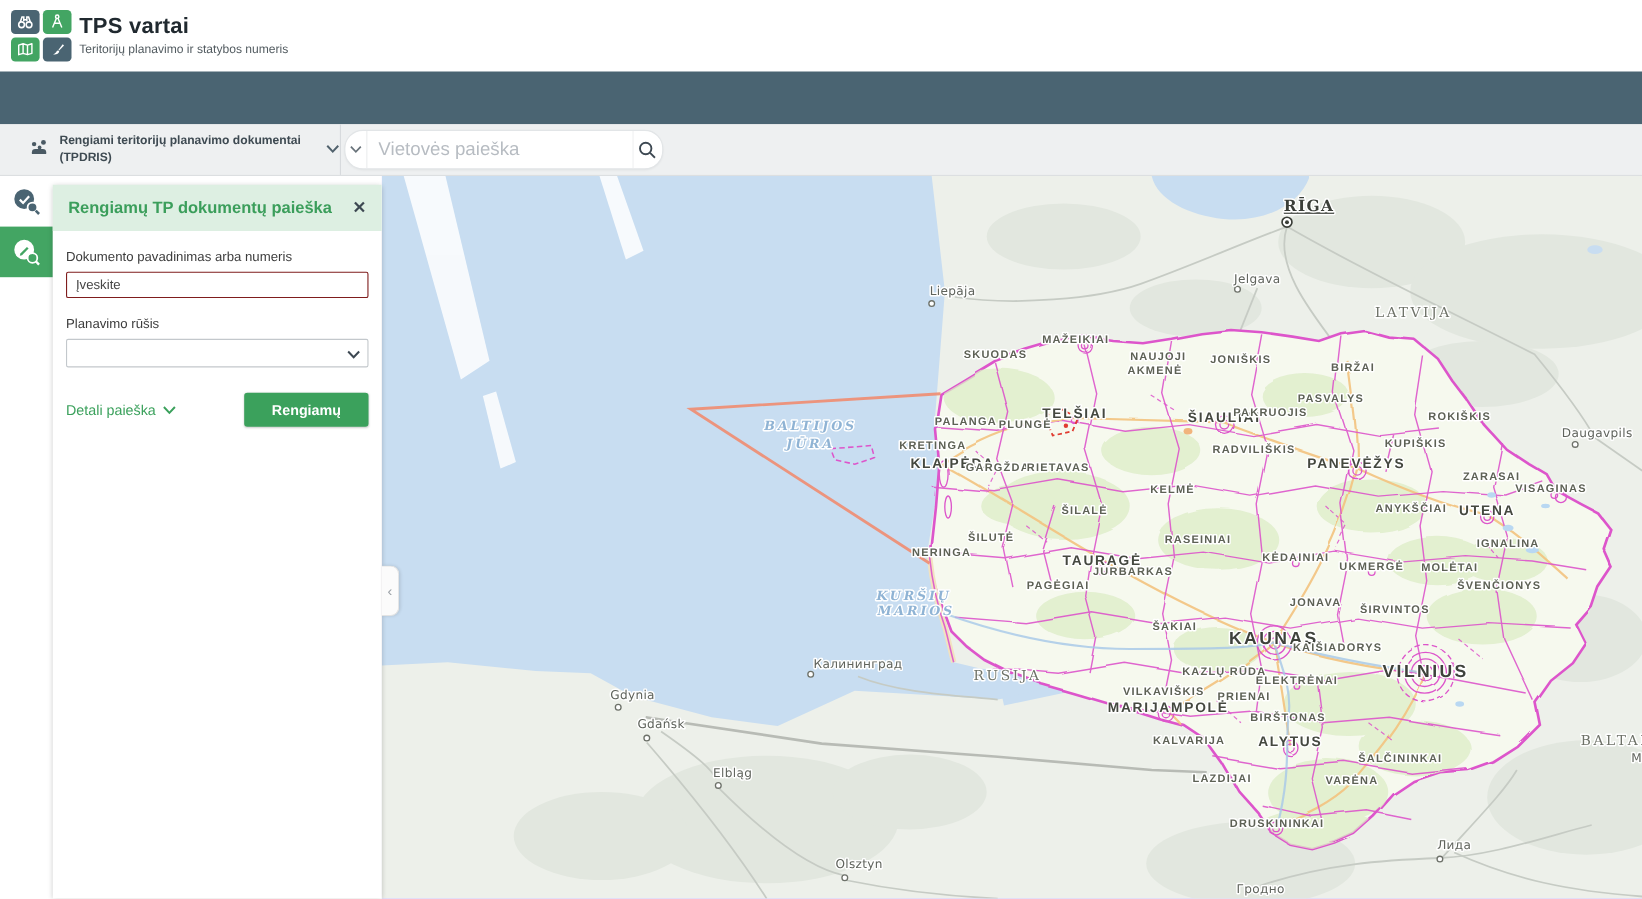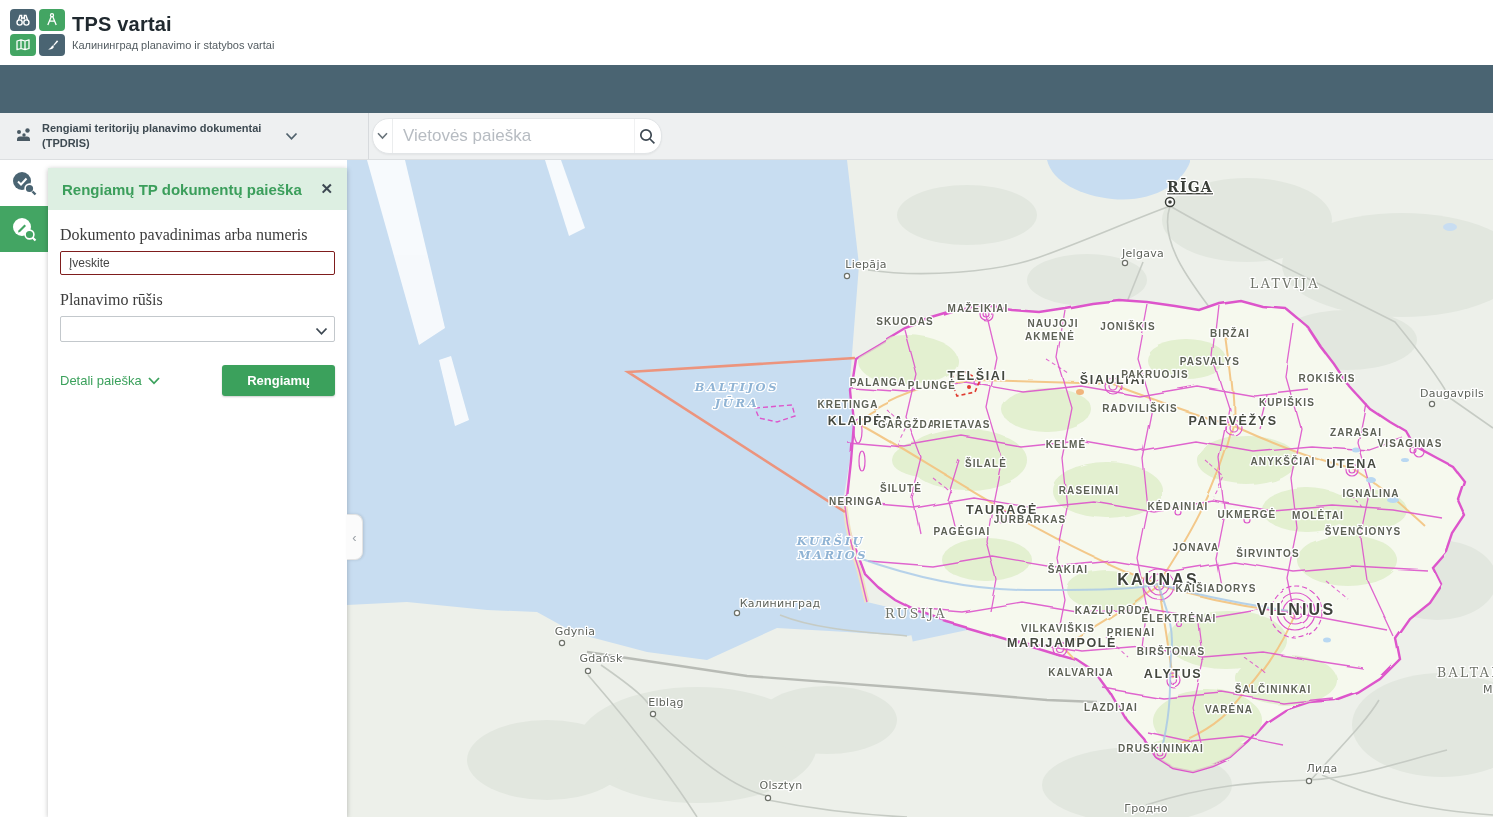"Калининград planavimo ir statybos vartai" div.brand-sub { text: Калининград planavimo ir statybos vartai -> Teritorijų planavimo ir statybos numeris }
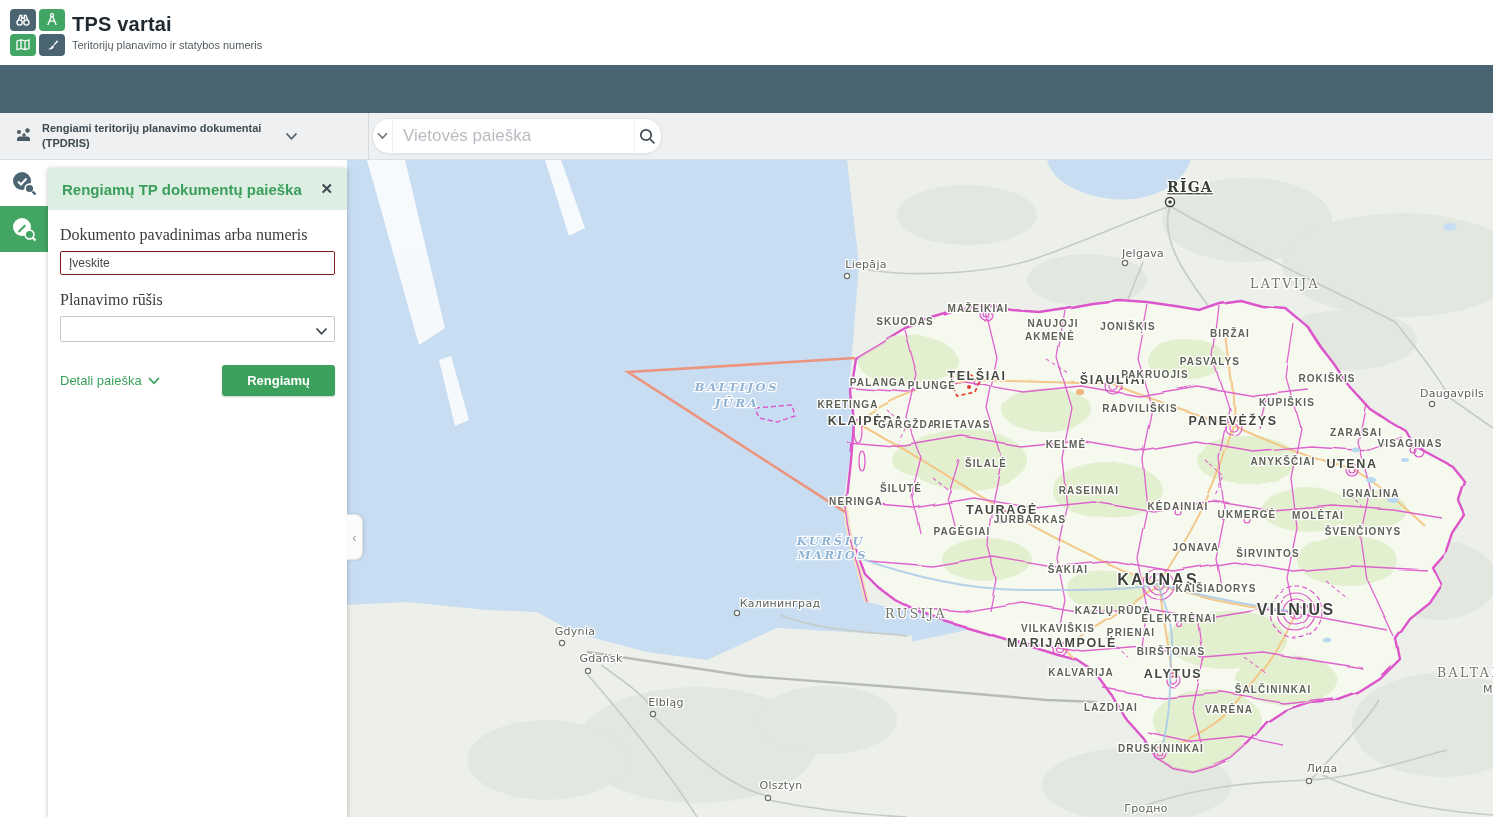"Rengiami teritorijų planavimo dokumentai" .doc-selector { padding-left: 14px -> 26px; width: 369px -> 310px }
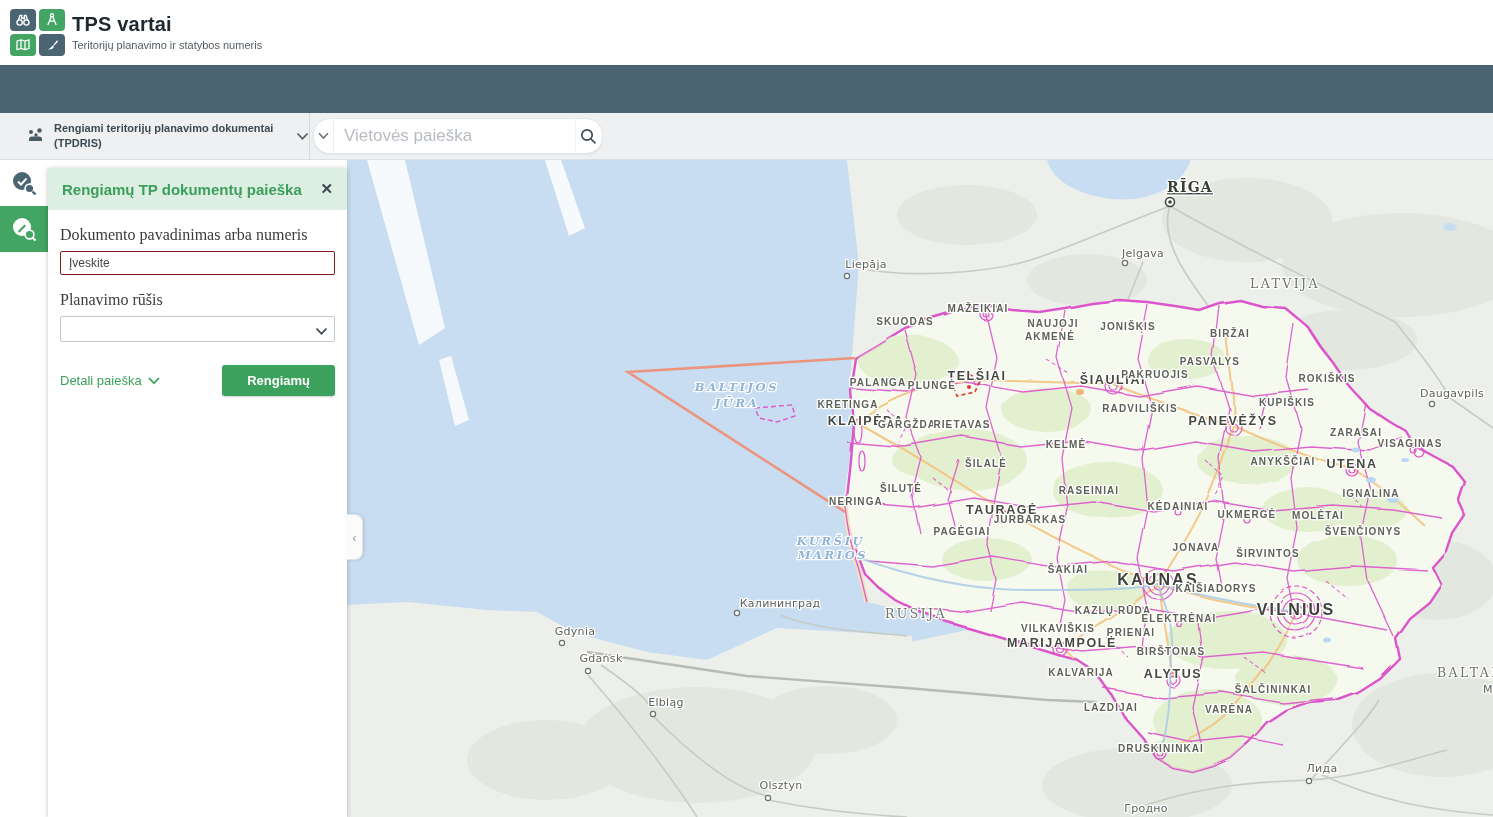"Dokumento pavadinimas arba numeris" .field-label { font-family: Liberation Serif, serif -> none; font-size: 16px -> 12px }
